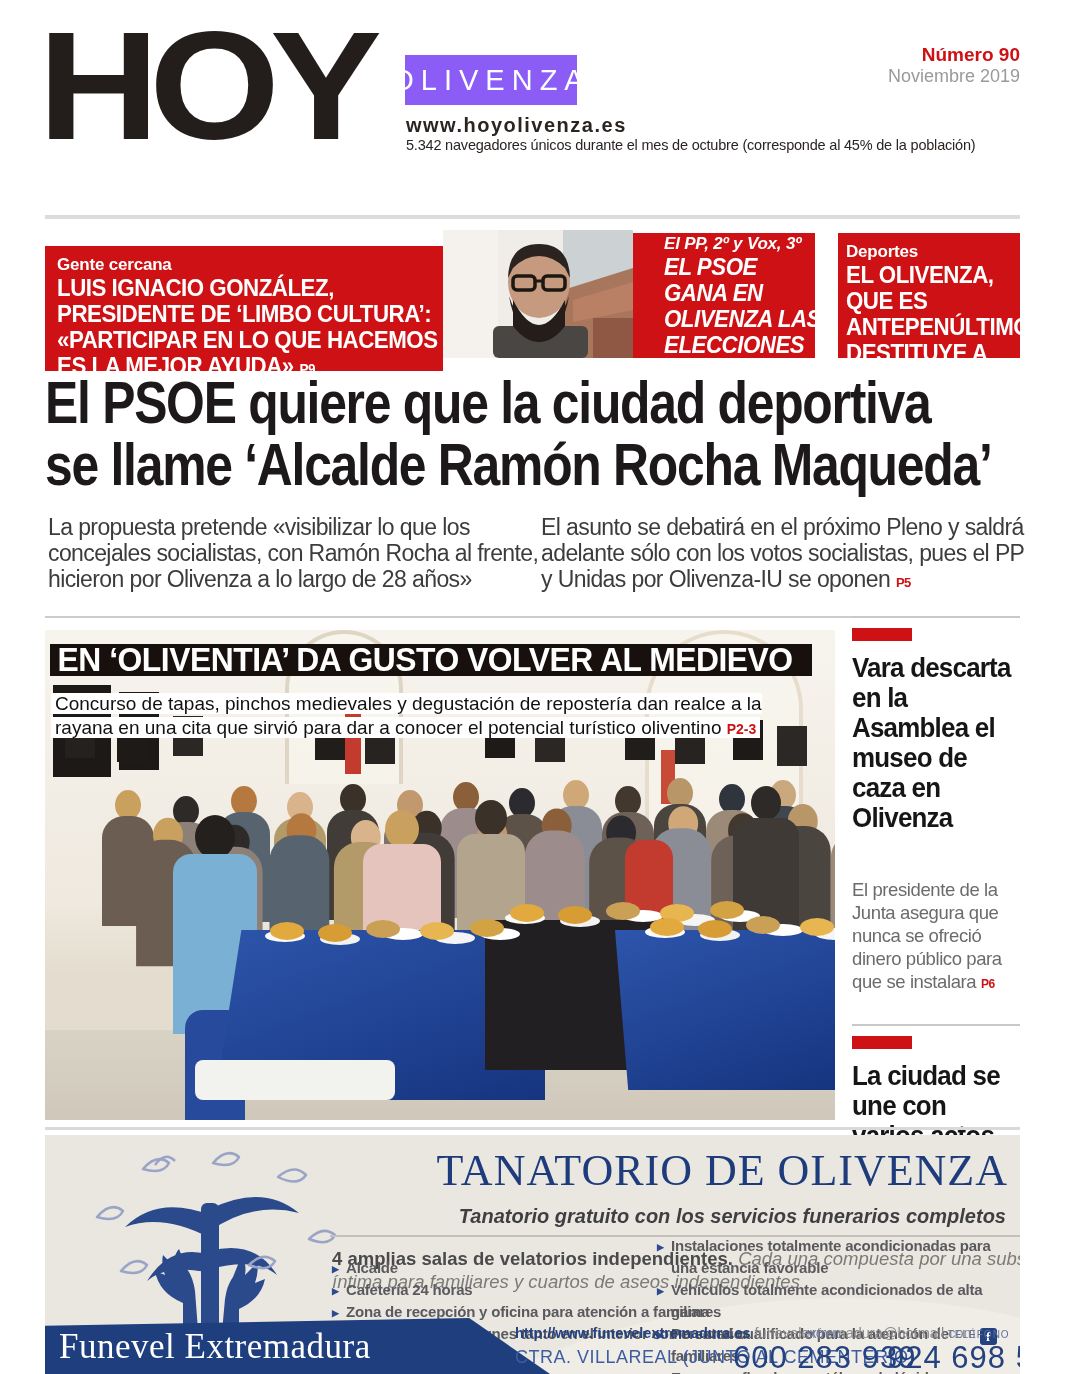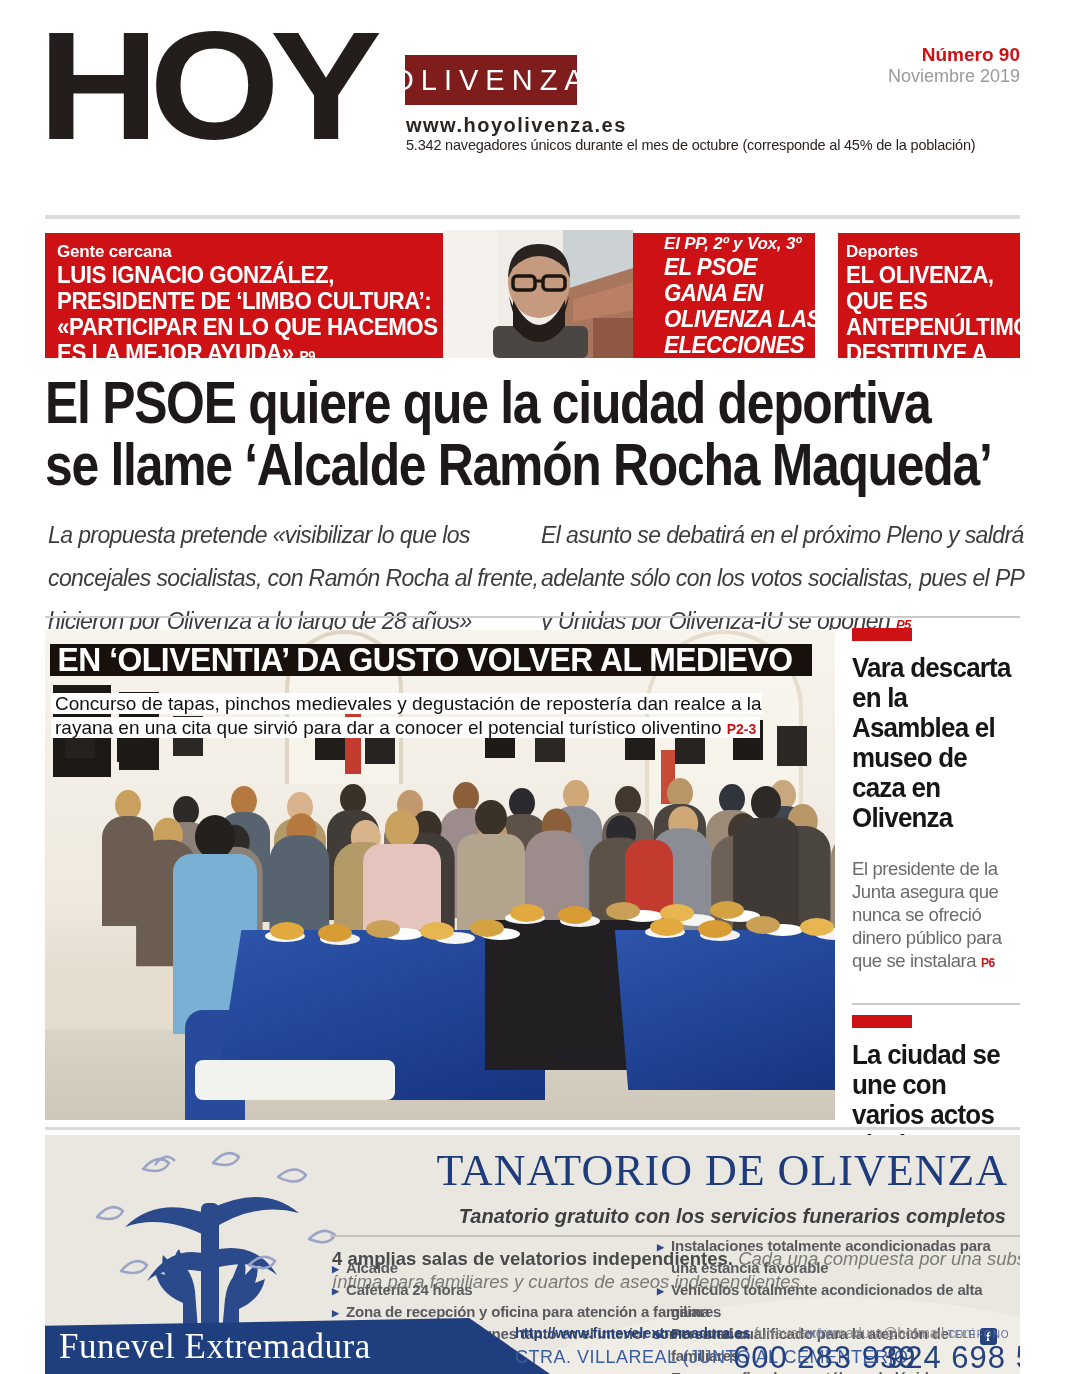"OLIVENZA" #edition-box { background: #7f1d1d -> #8b5cf6 }
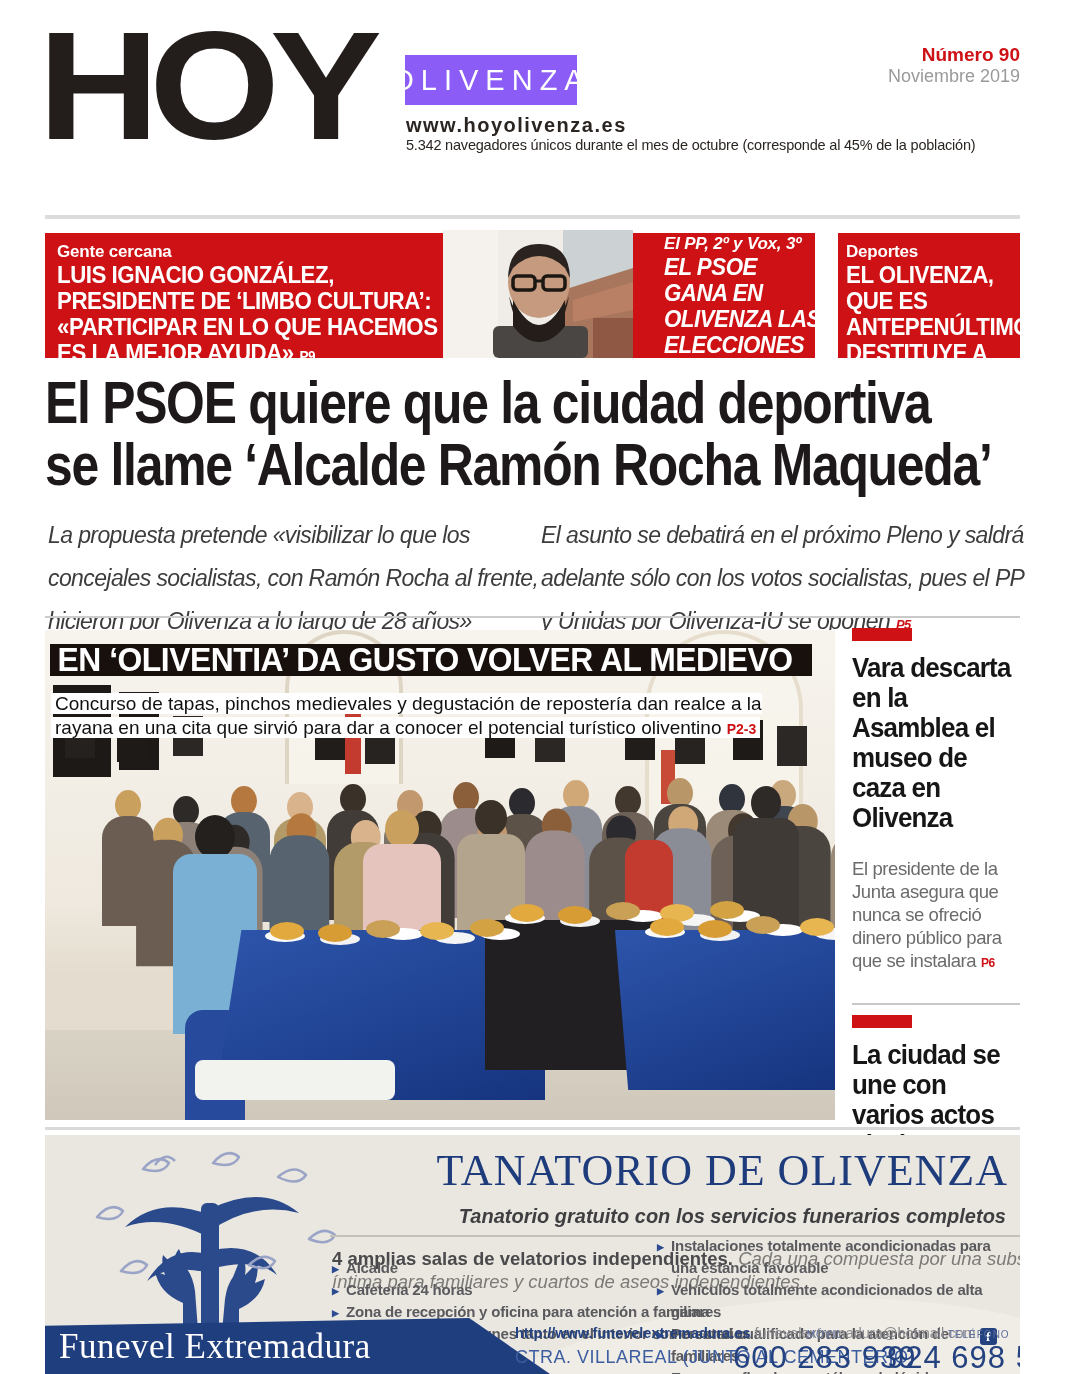"Gente cercana" div.abs { top: 233px -> 246px }
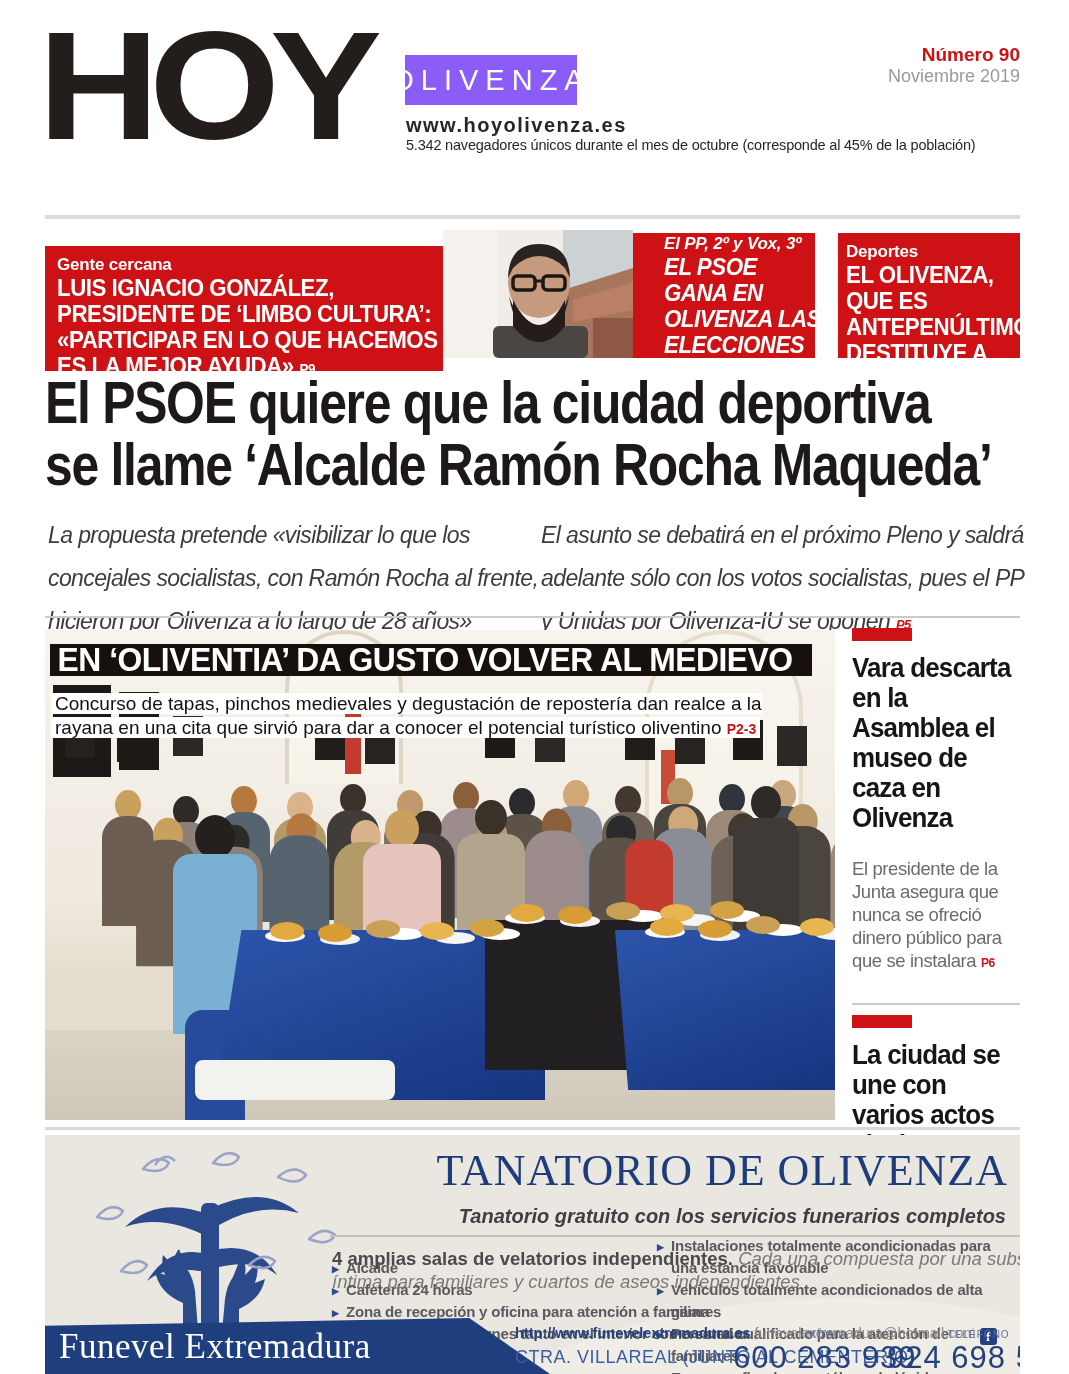"La propuesta pretende «visibilizar lo" .standfirst { font-style: italic -> none; line-height: 43px -> 26px }
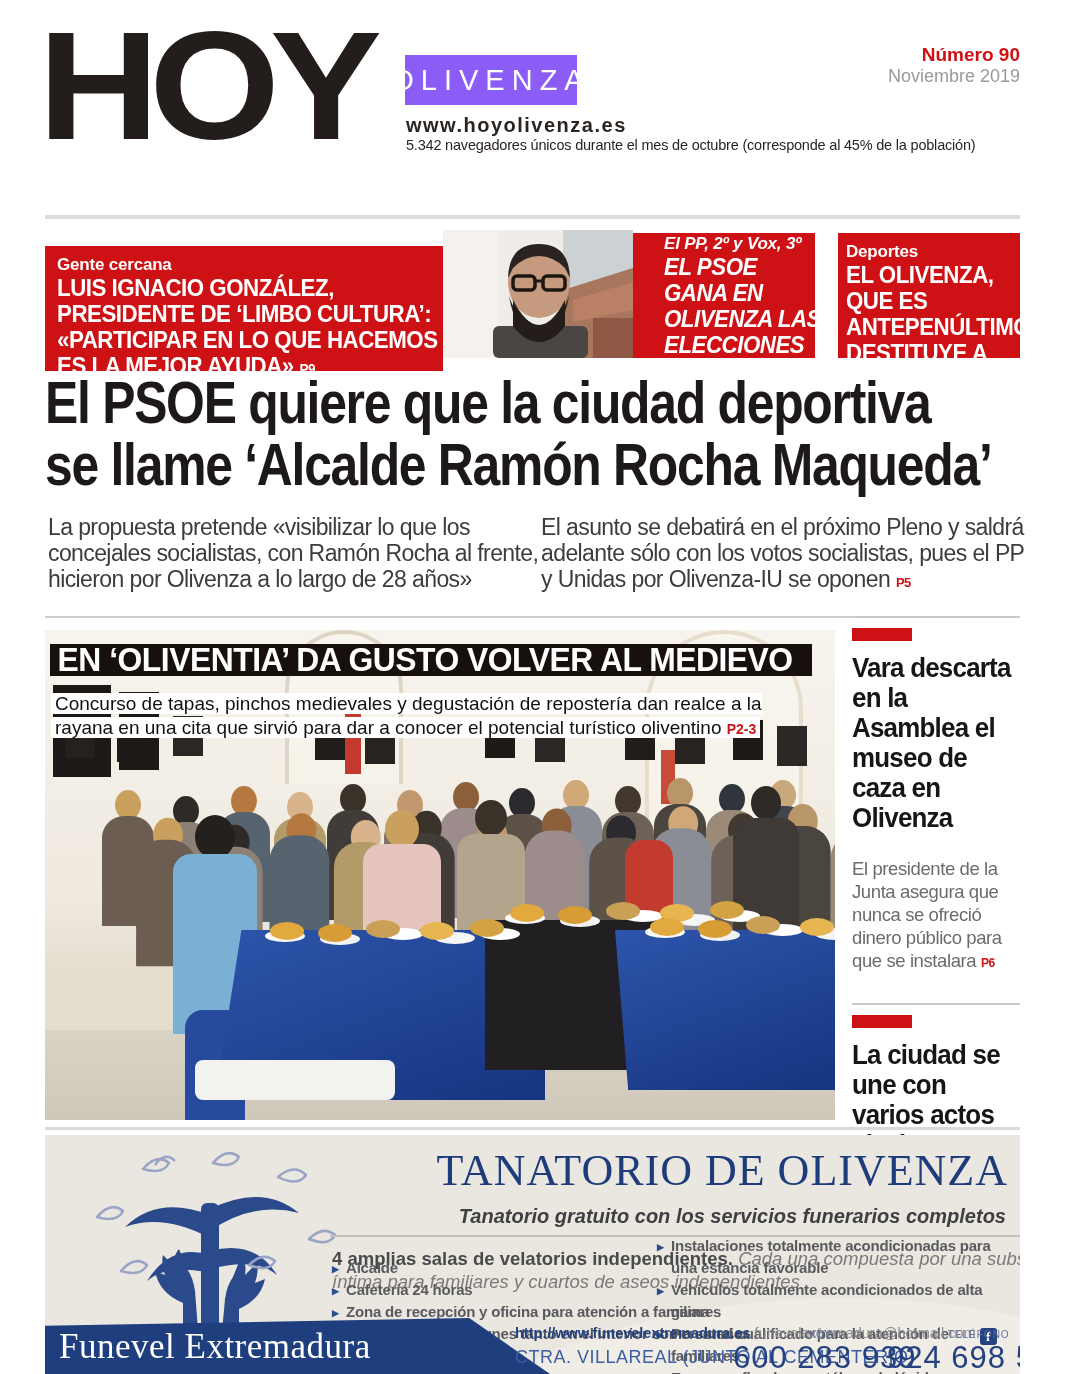"El presidente de la Junta" div.side-b { margin-top: 24px -> 45px }
